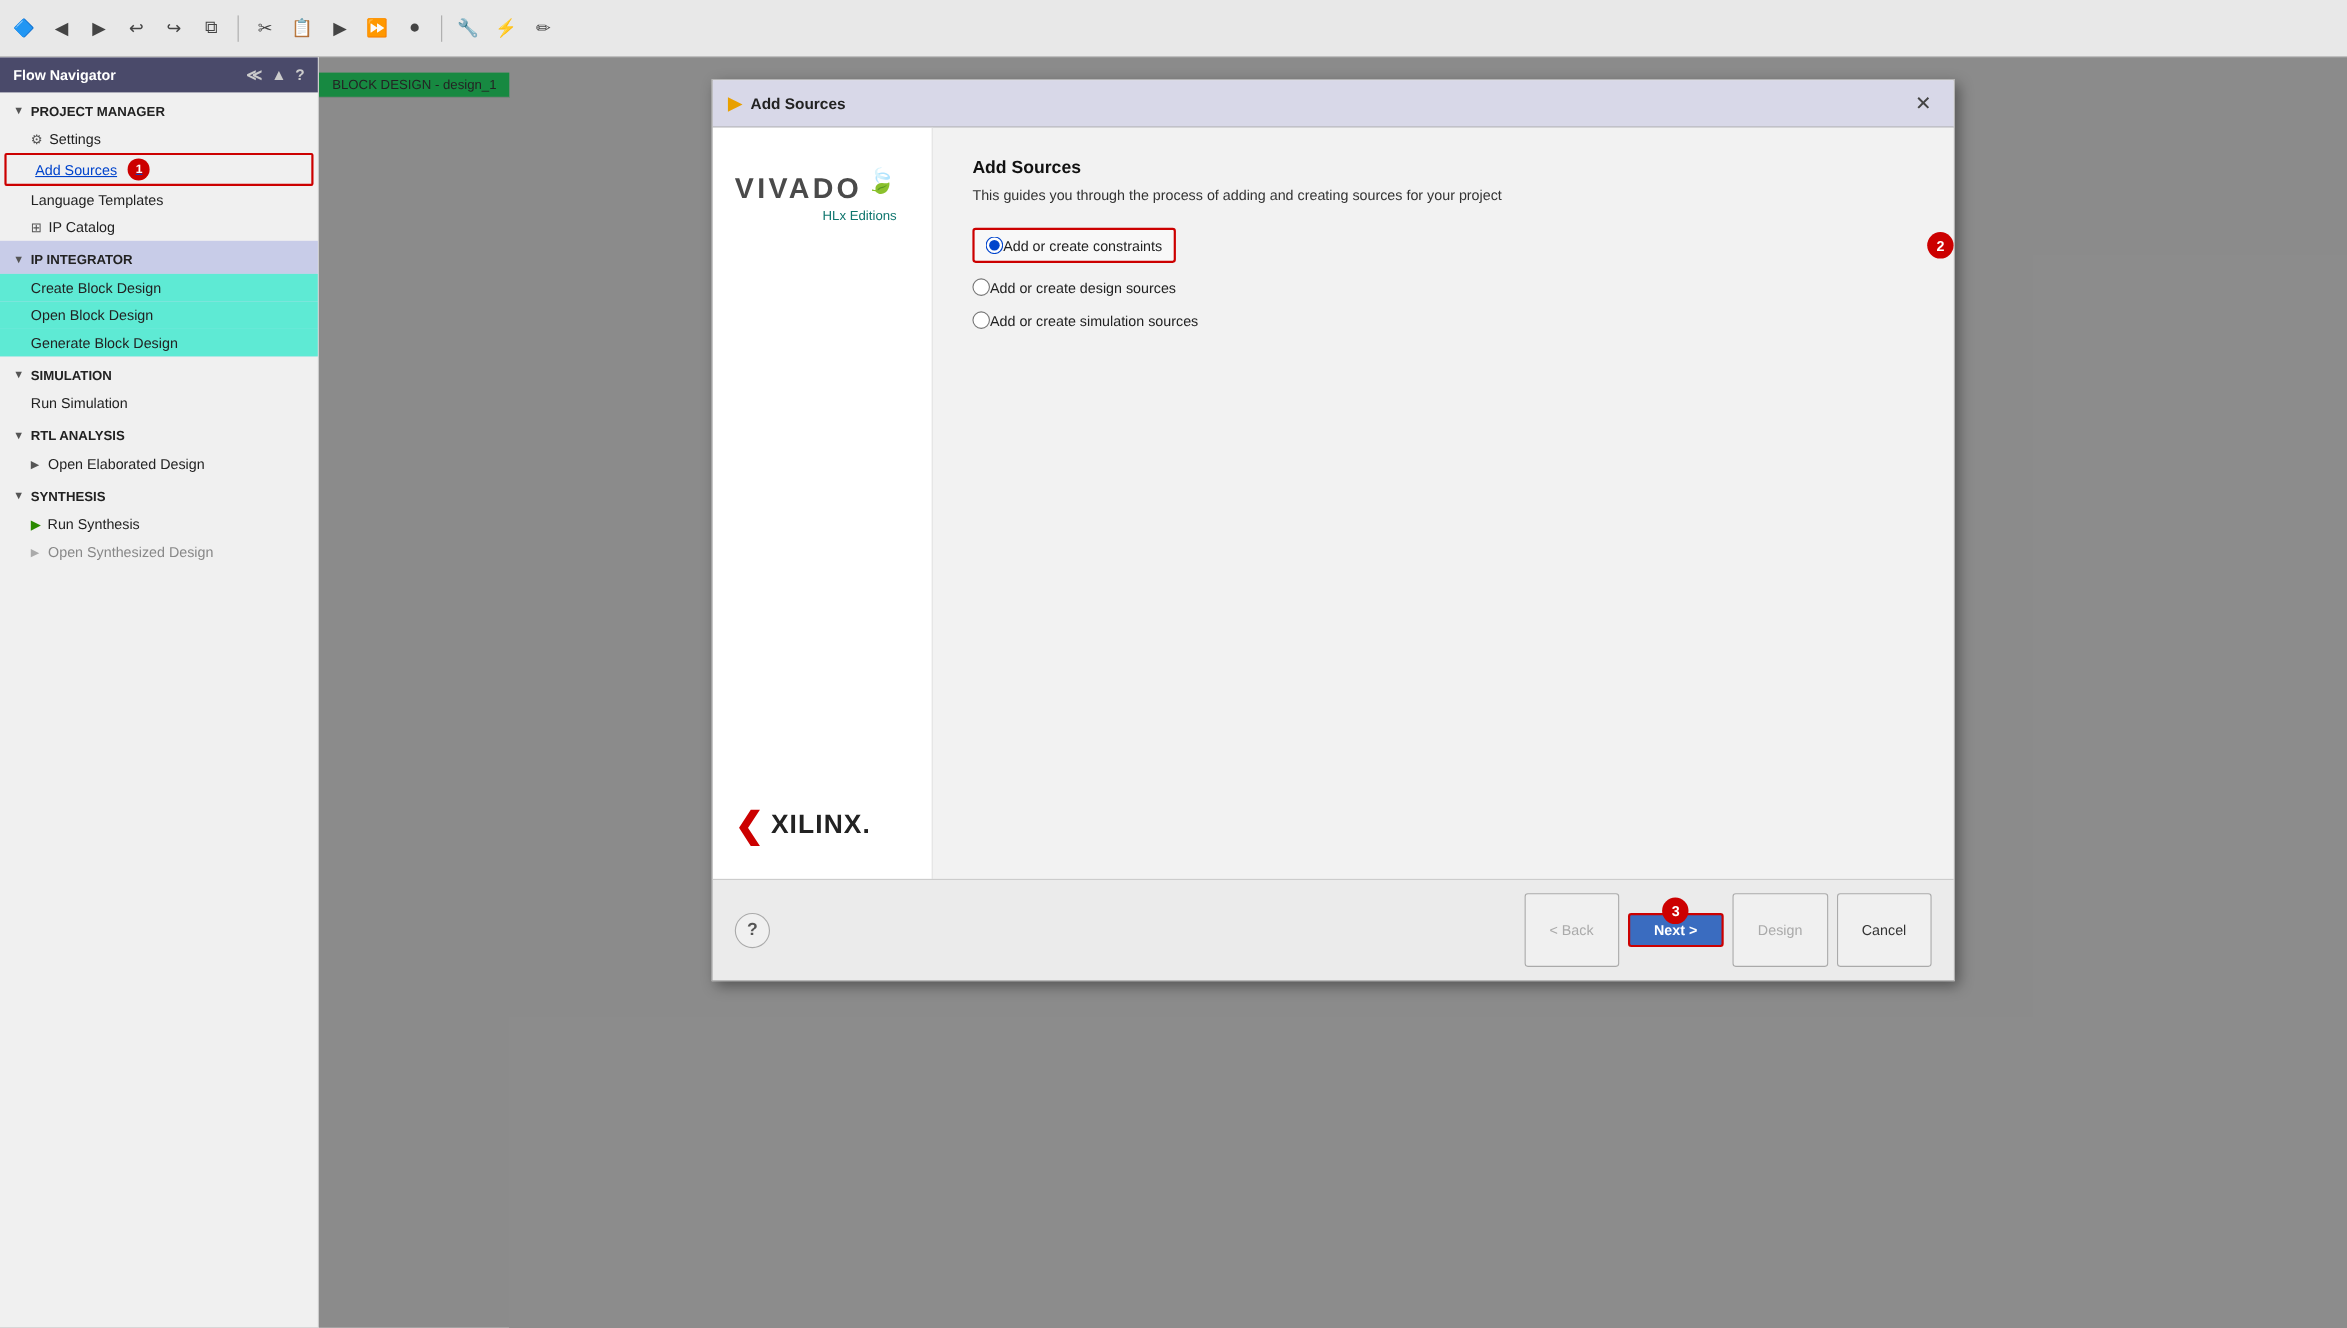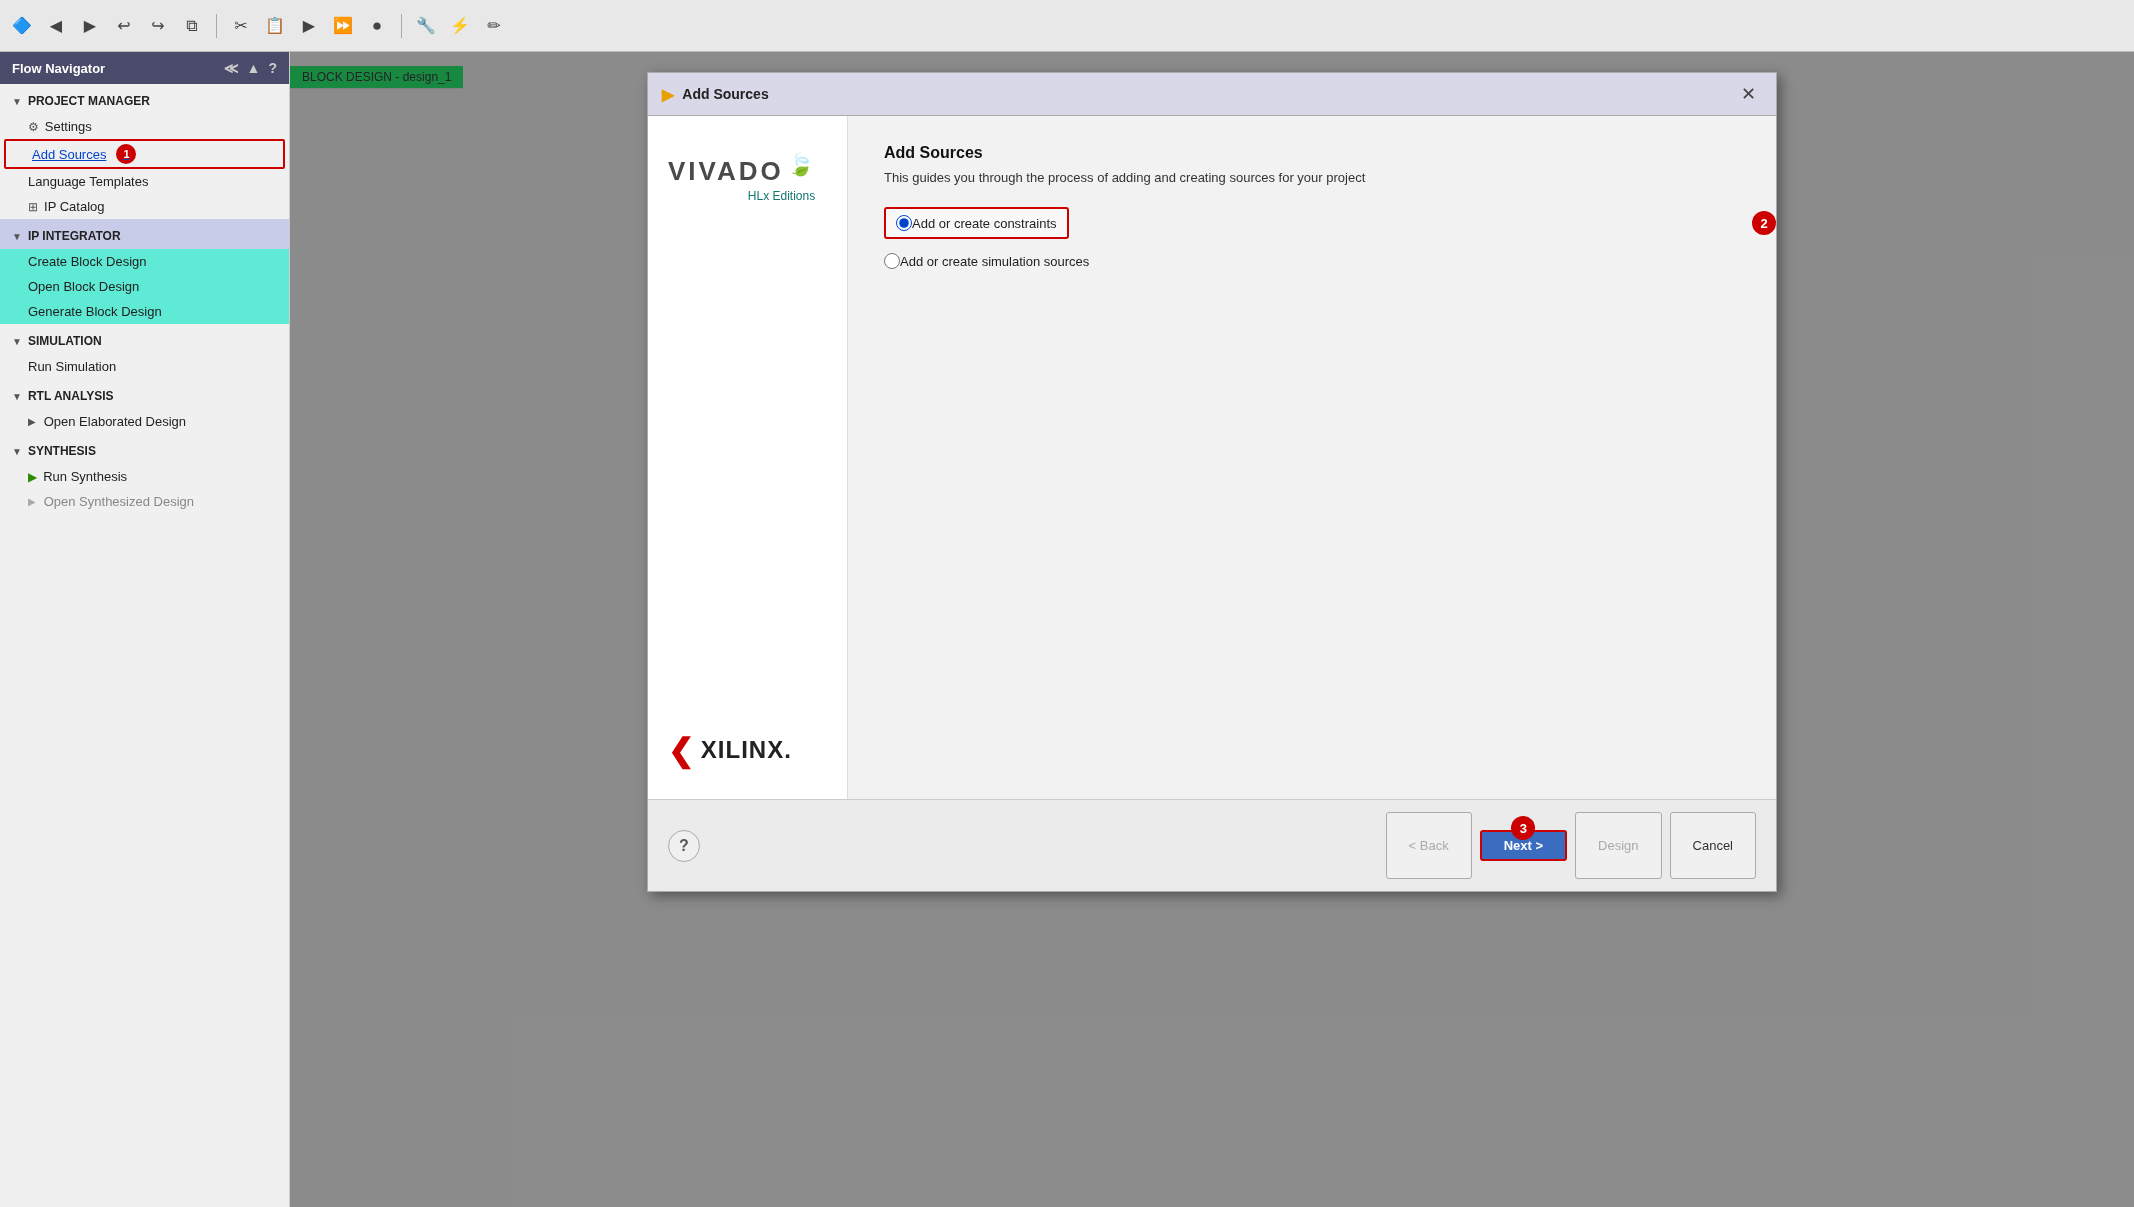"Add or create design sources" div.radio-item { html: none -> <div> <input> <label>Add or create design sources</label> </div> }
